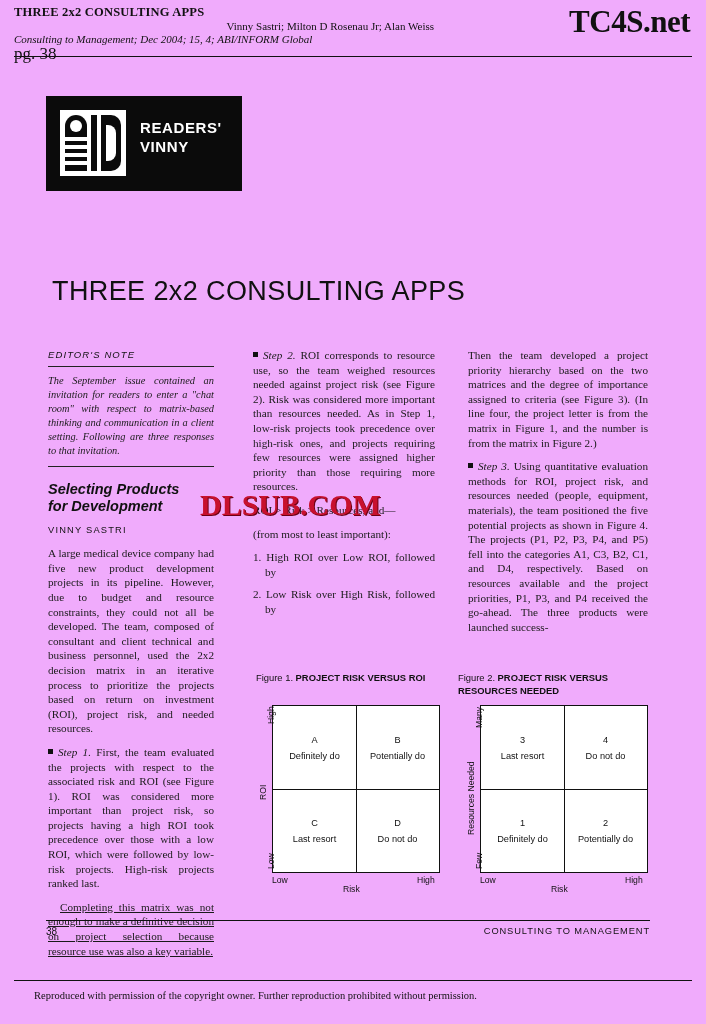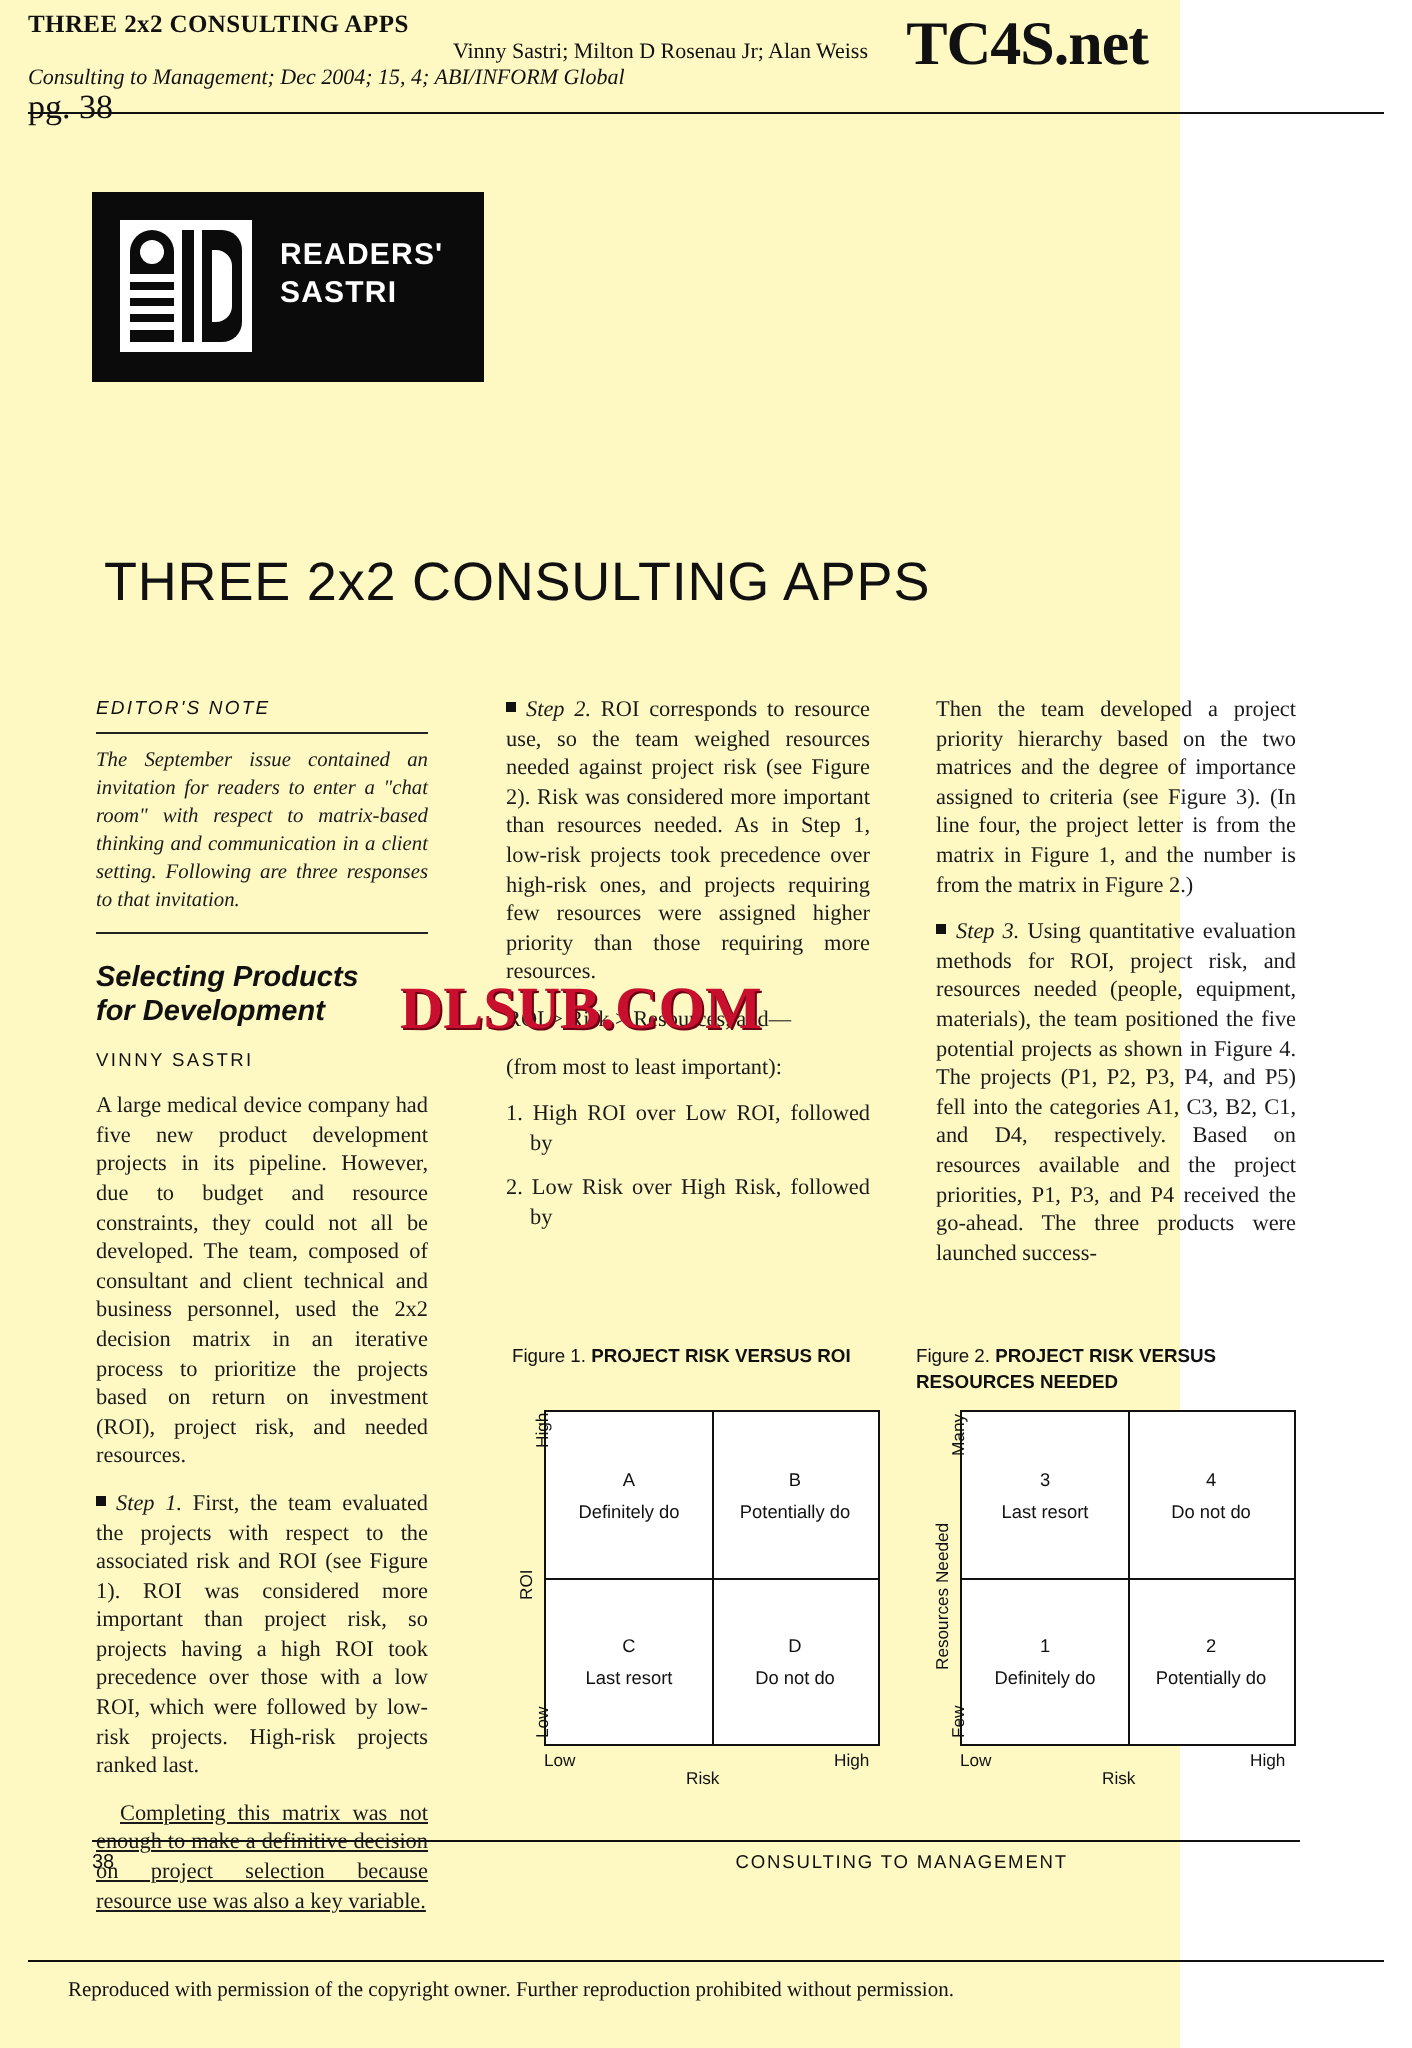"THREE 2x2 CONSULTING APPS" .page { background: #fef9c3 -> #f0abfc; width: 590px -> 706px }
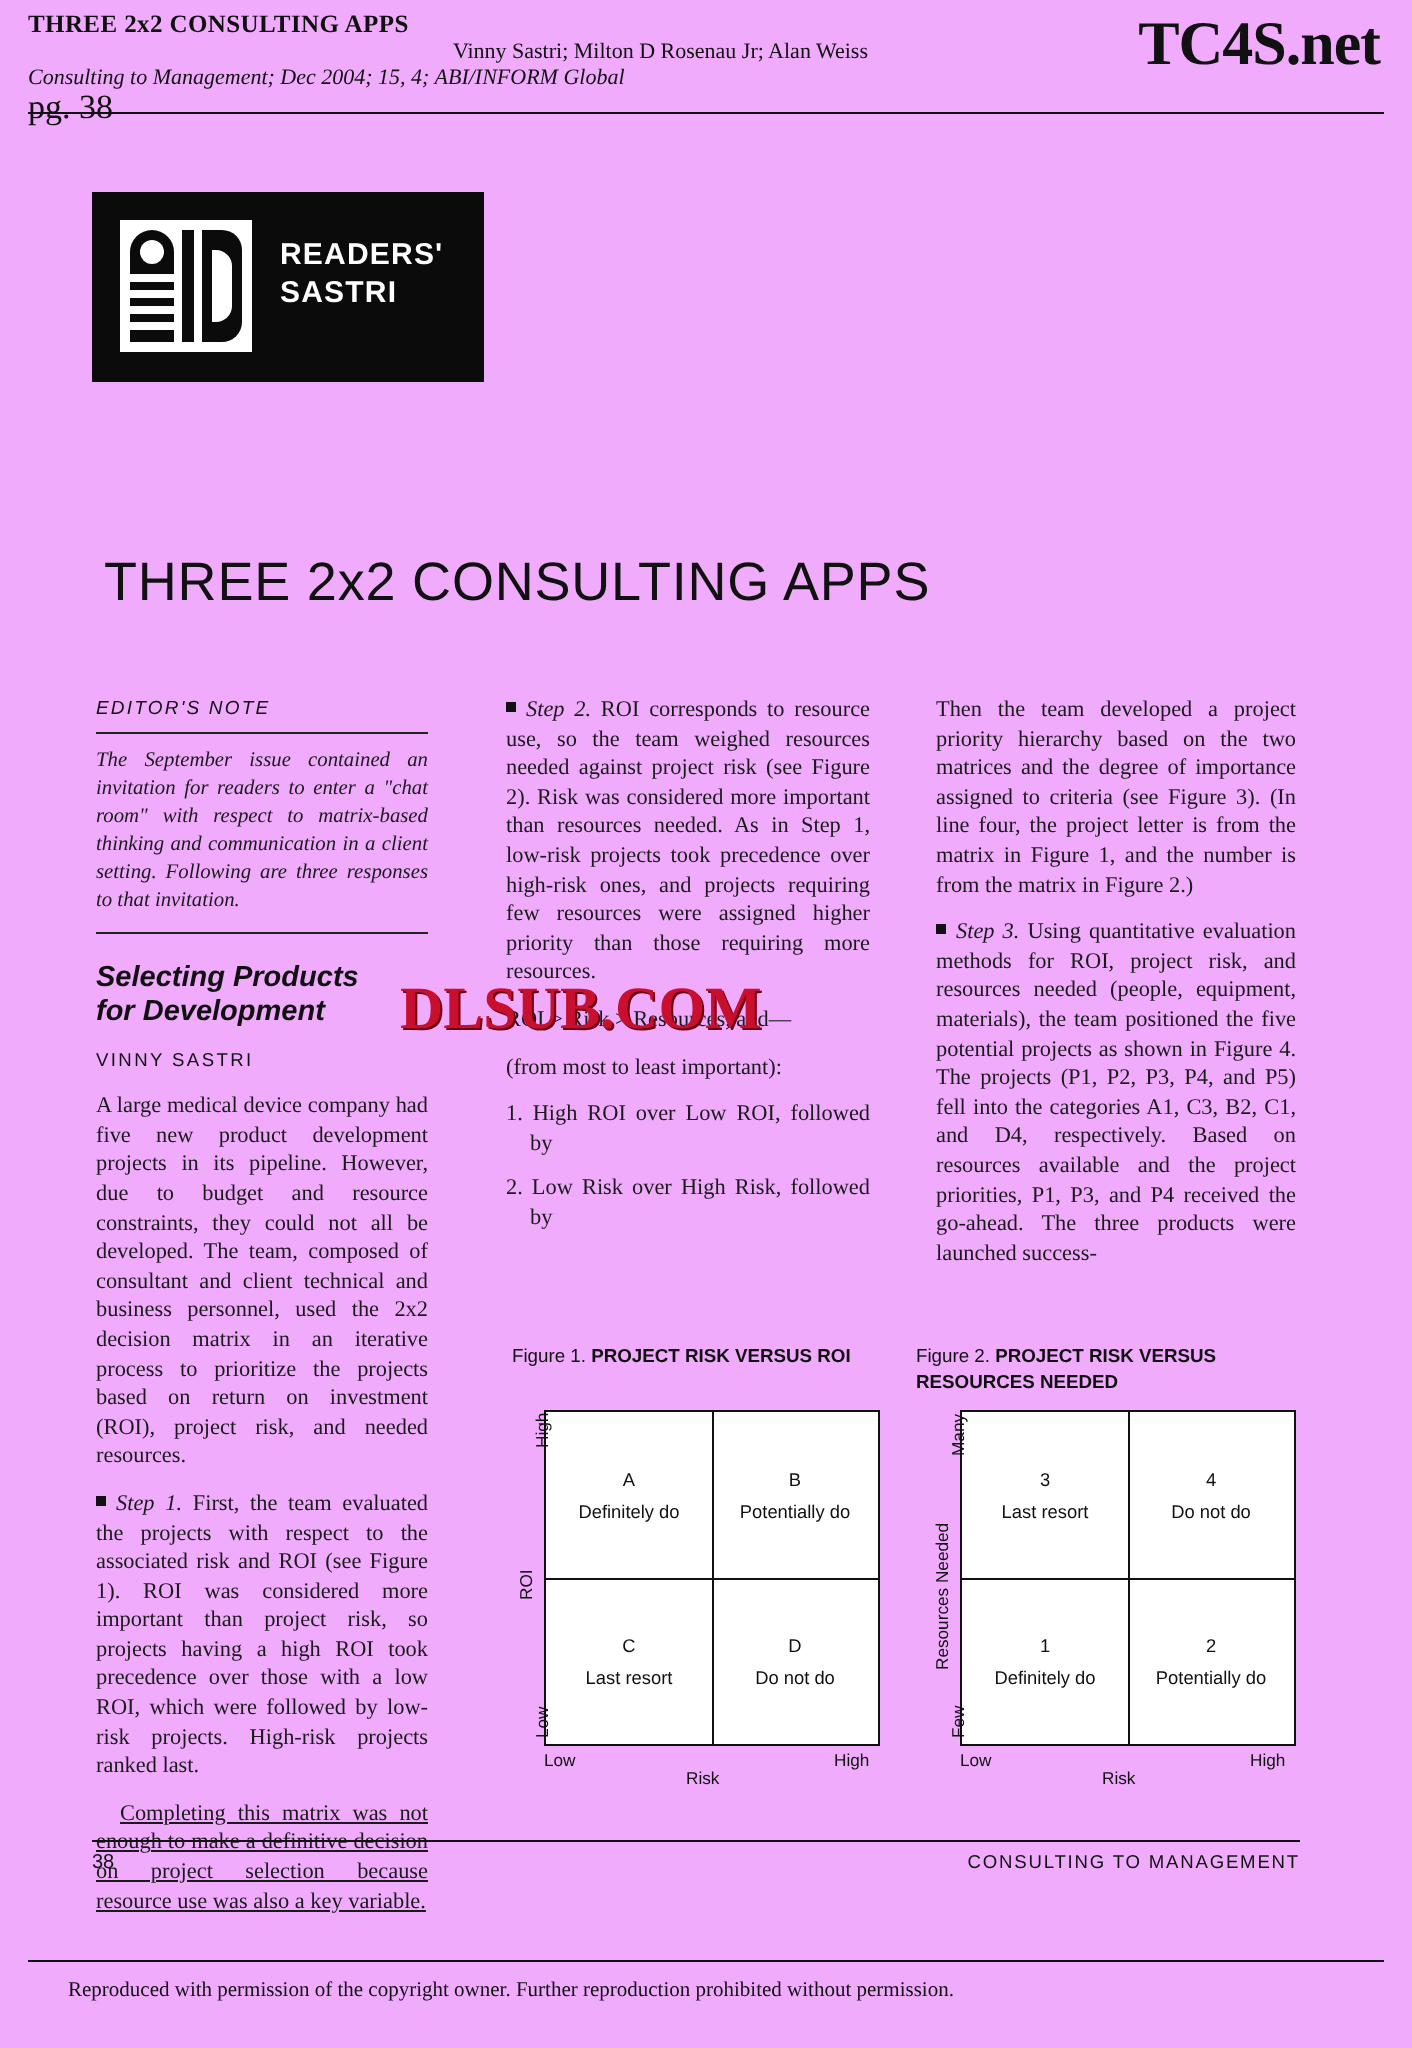"SASTRI" div { text: SASTRI -> VINNY }
